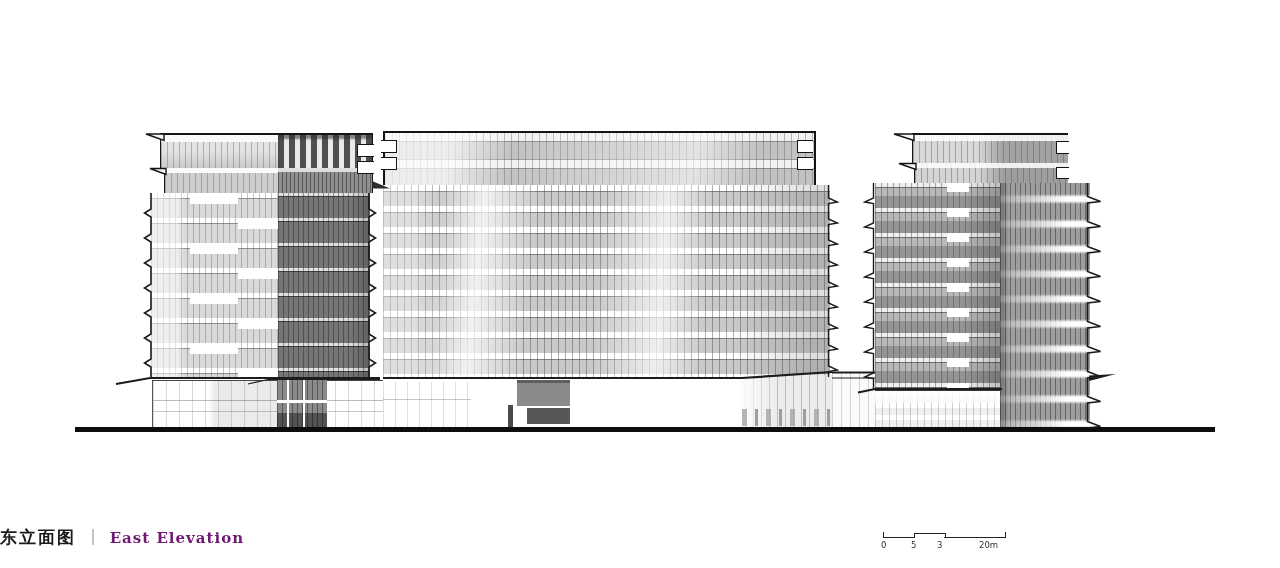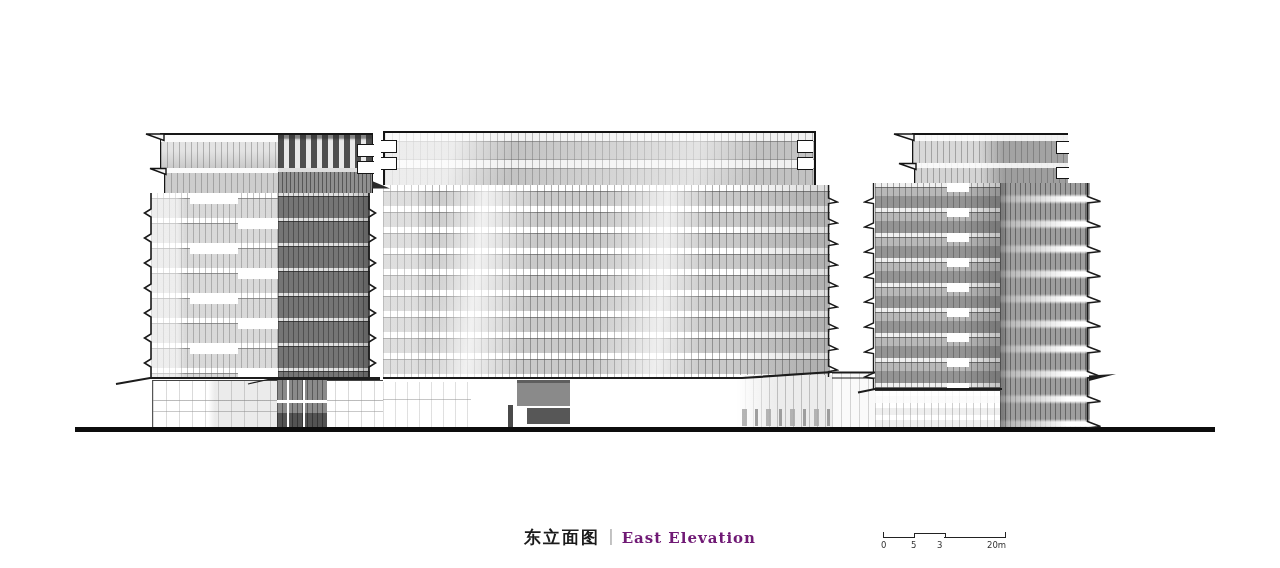"东立面图" .caption { gap: 3px -> 9px; justify-content: center -> flex-start }
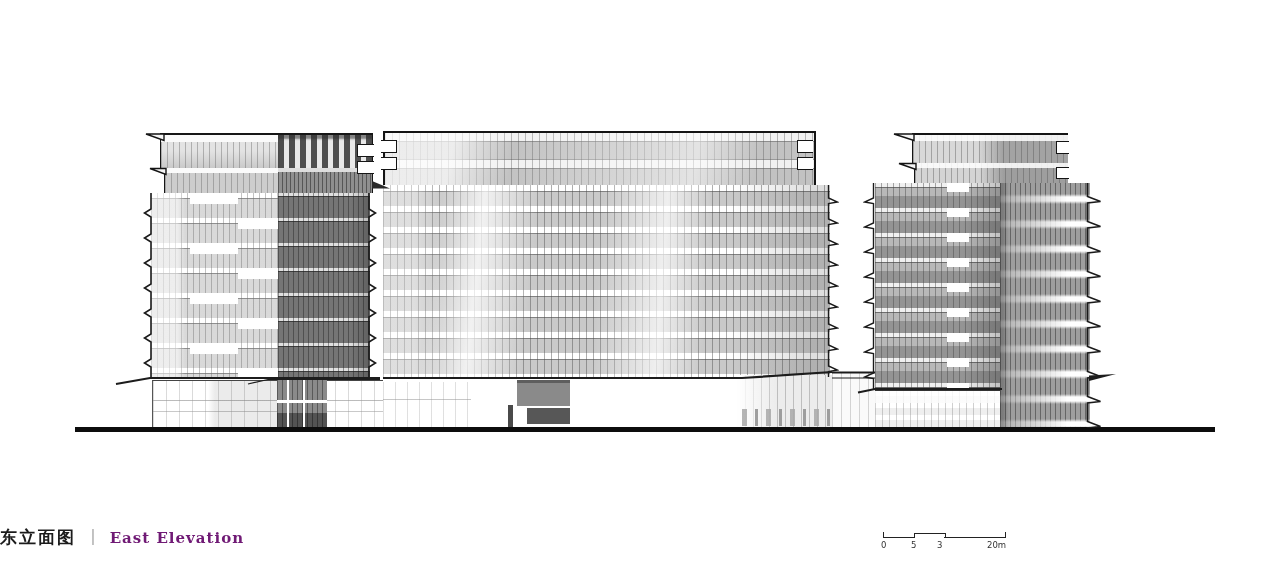"20m" .sb-l20 { left: 104px -> 96px }
